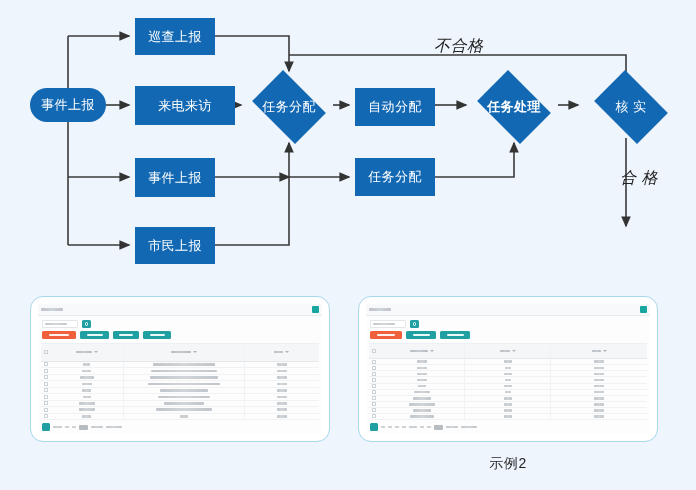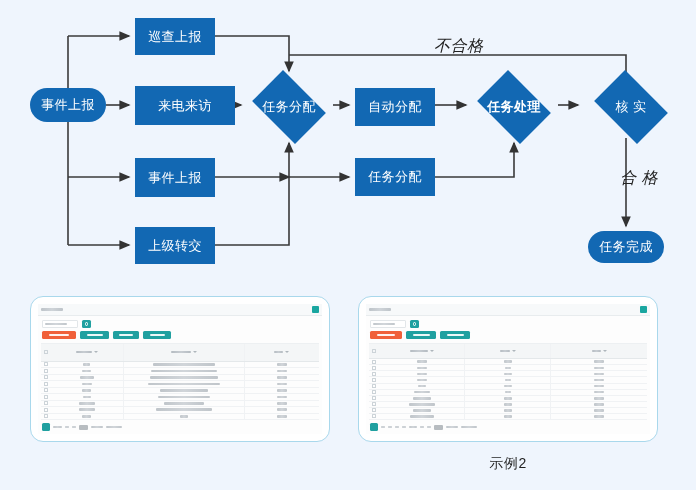"上级转交" span { text: 上级转交 -> 市民上报 }
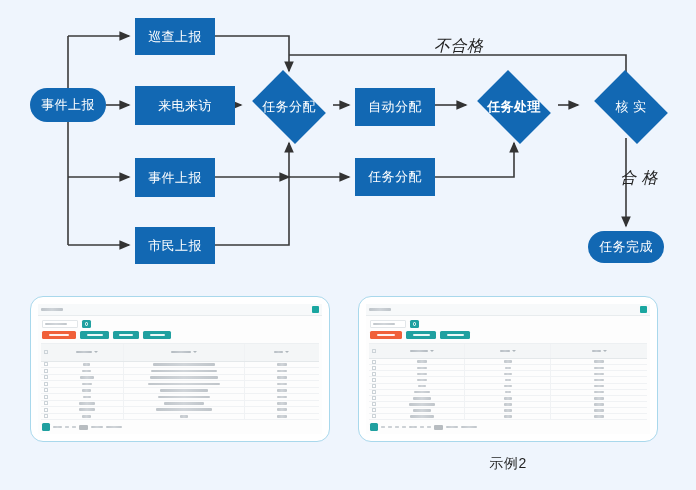"任务完成" div.node { html: <div> <span>任务完成</span> </div> -> none }
